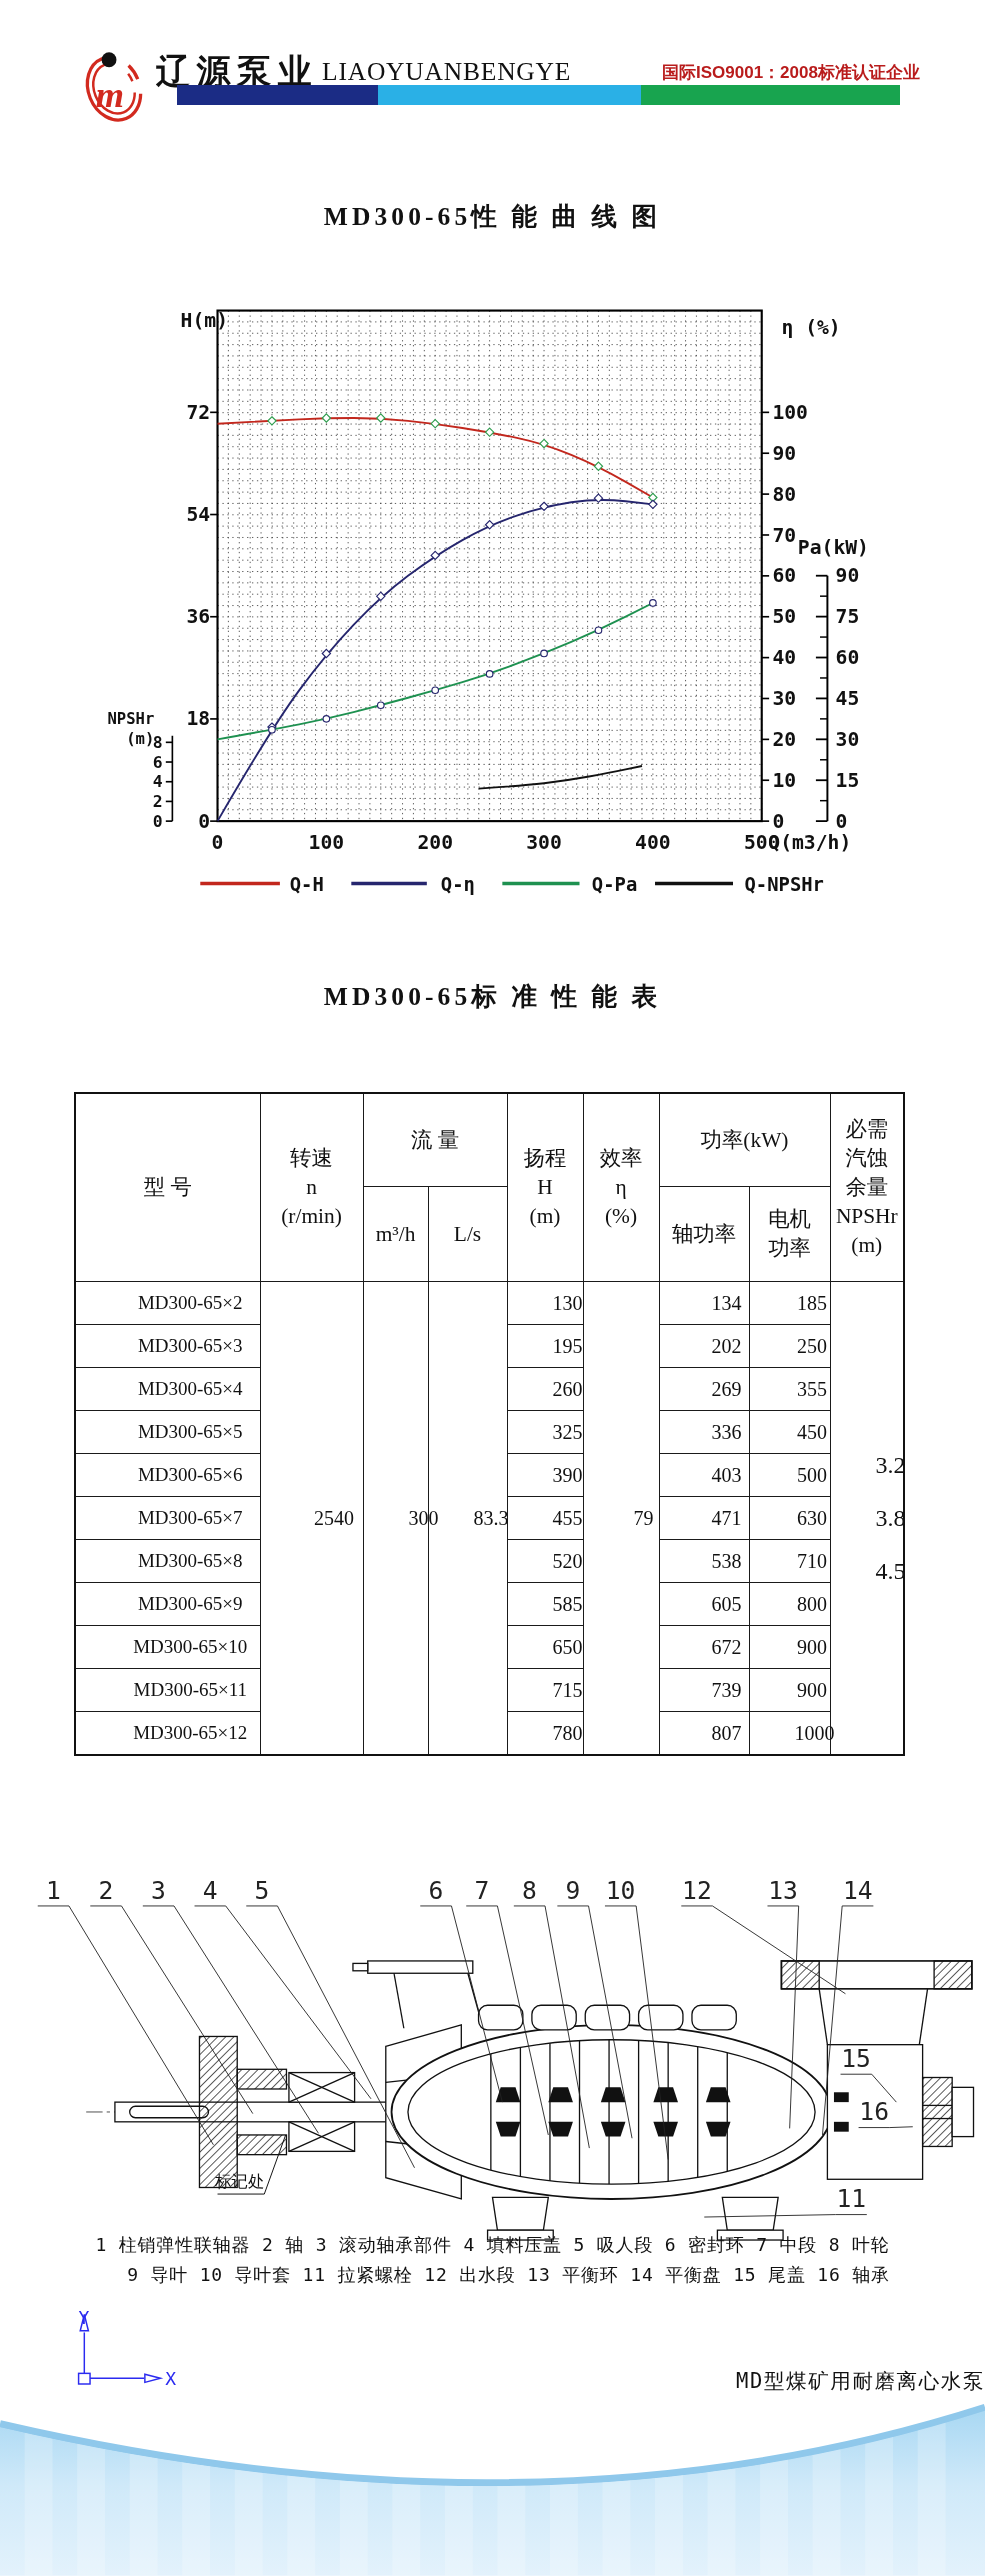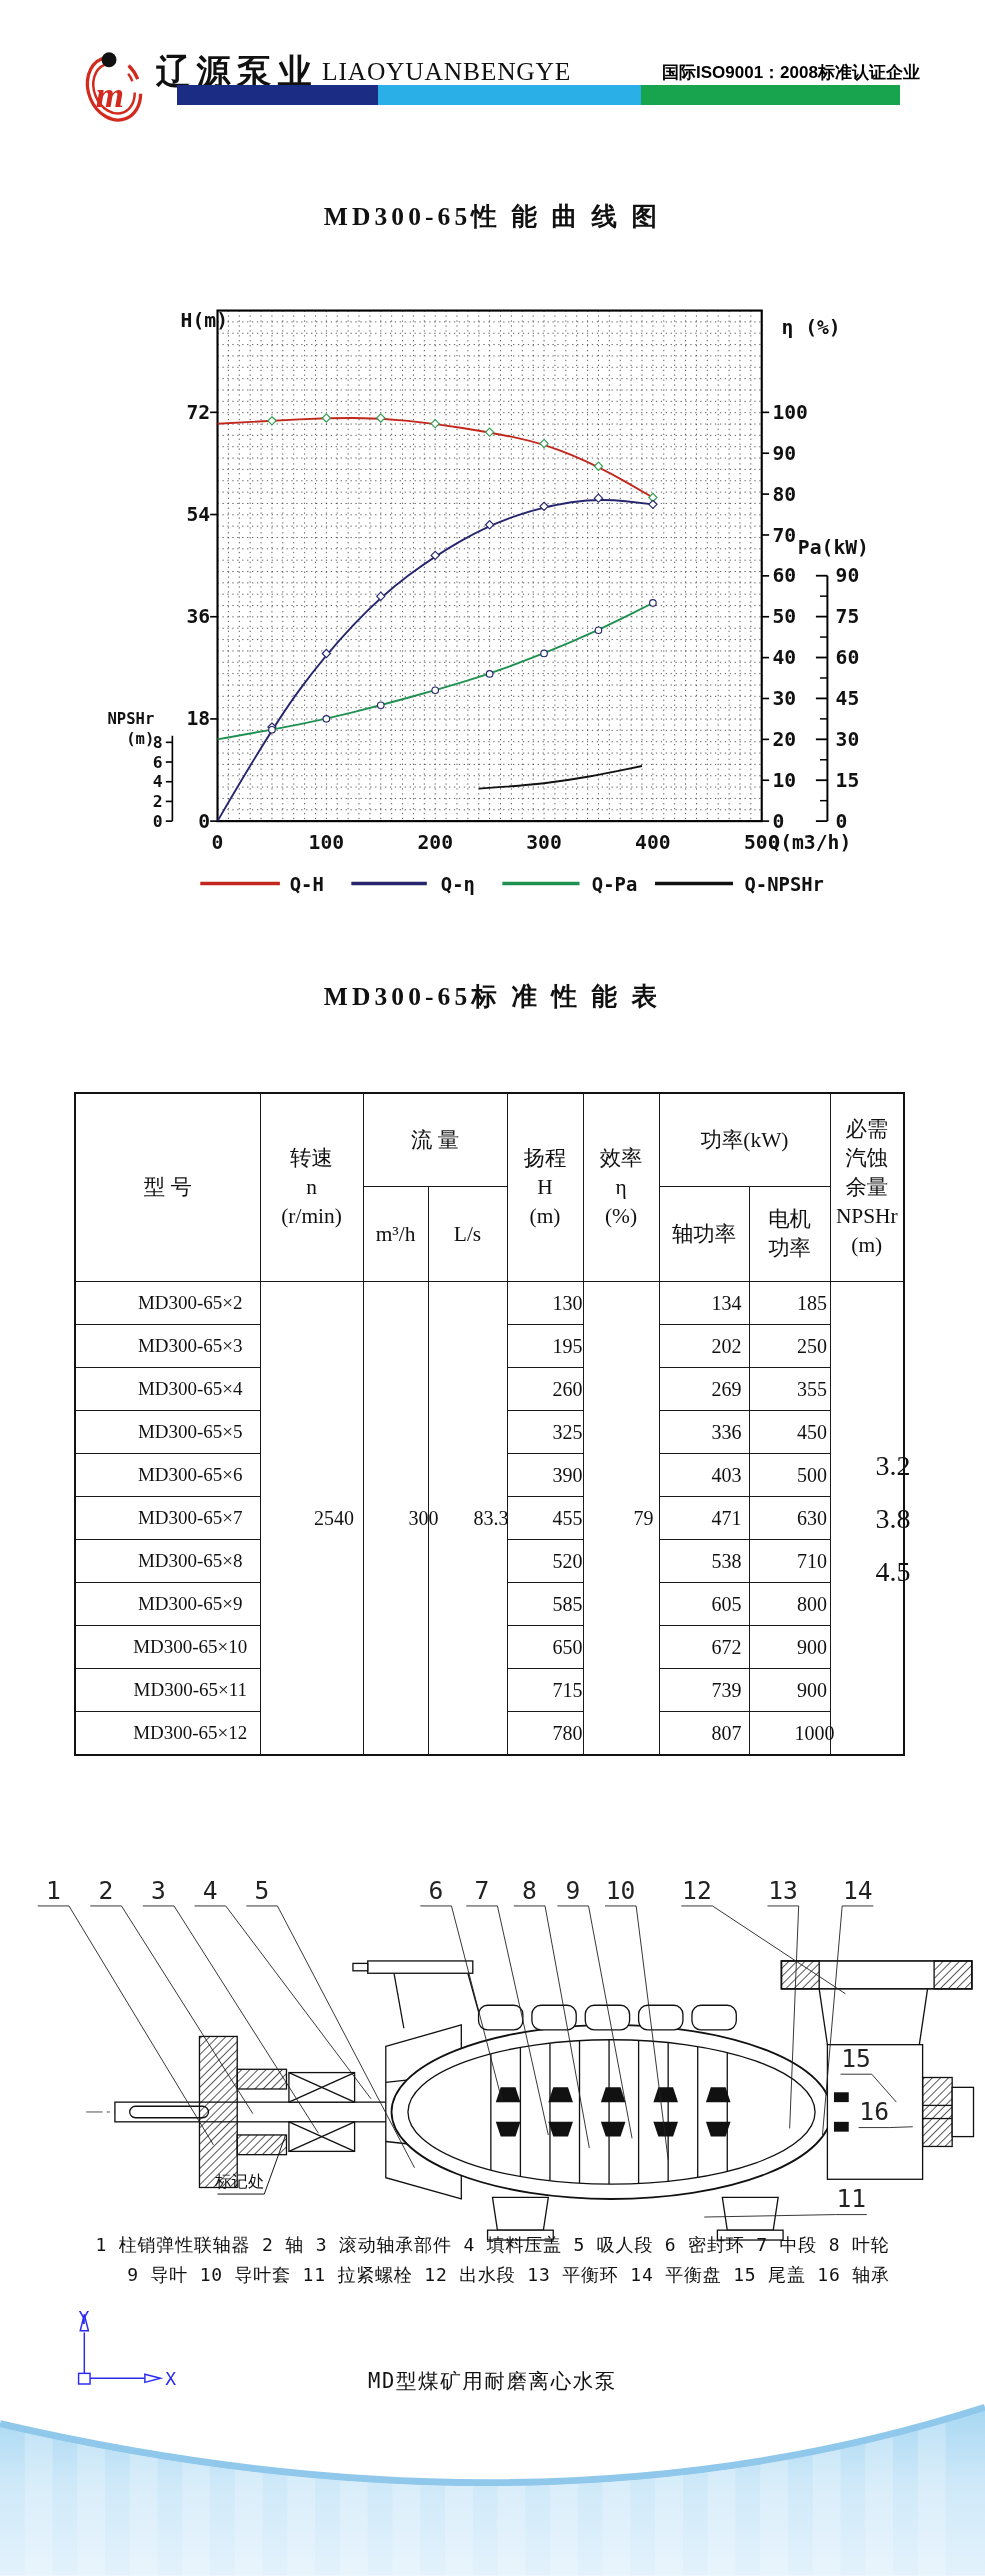"国际ISO9001：2008标准认证企业" .cert { color: #000000 -> #b91c1c }
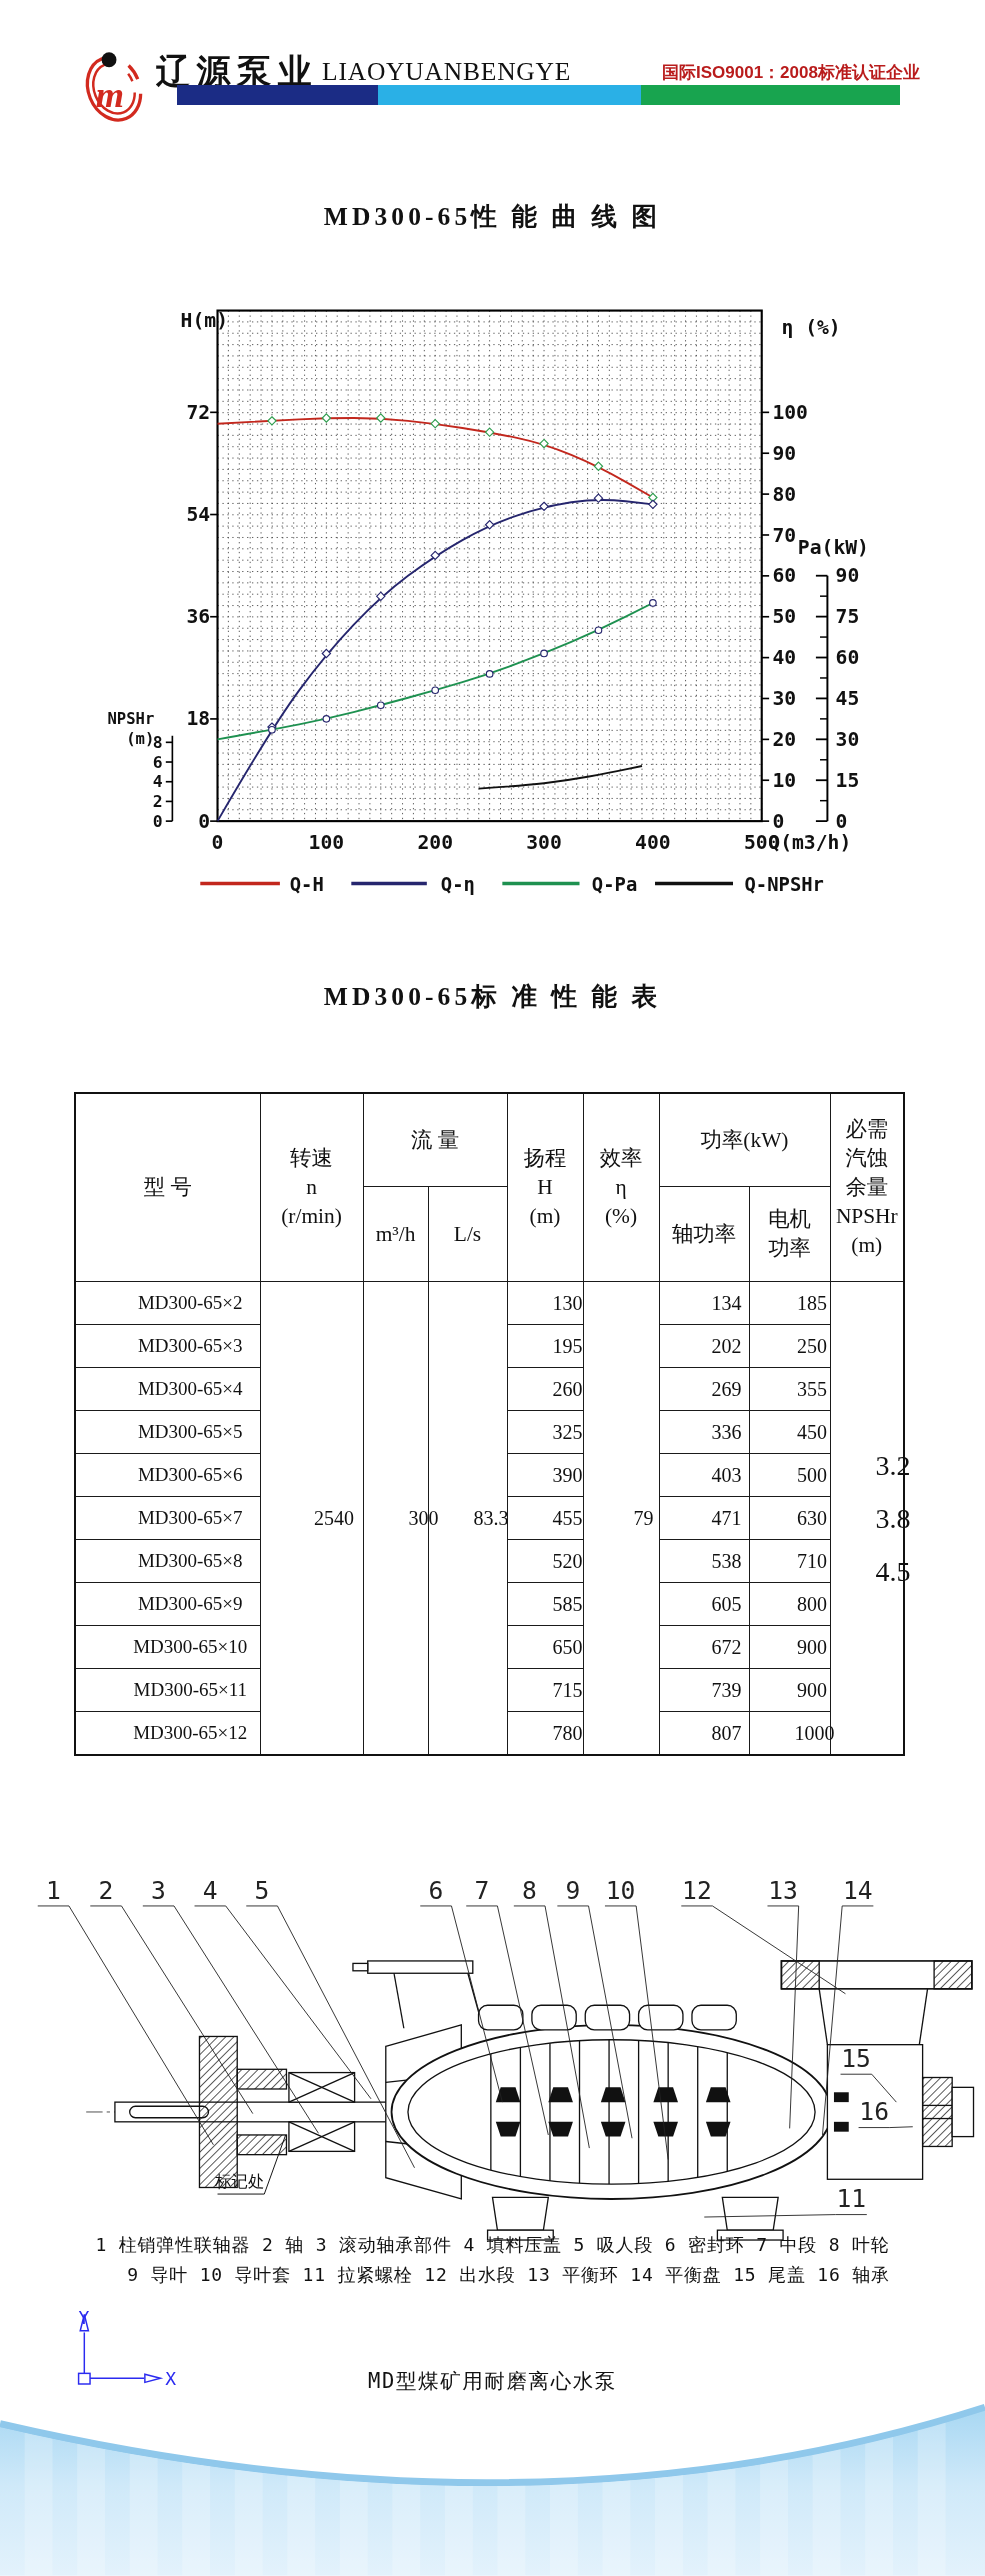"3.2" .perf-table td.npshr { font-size: 28px -> 24px }
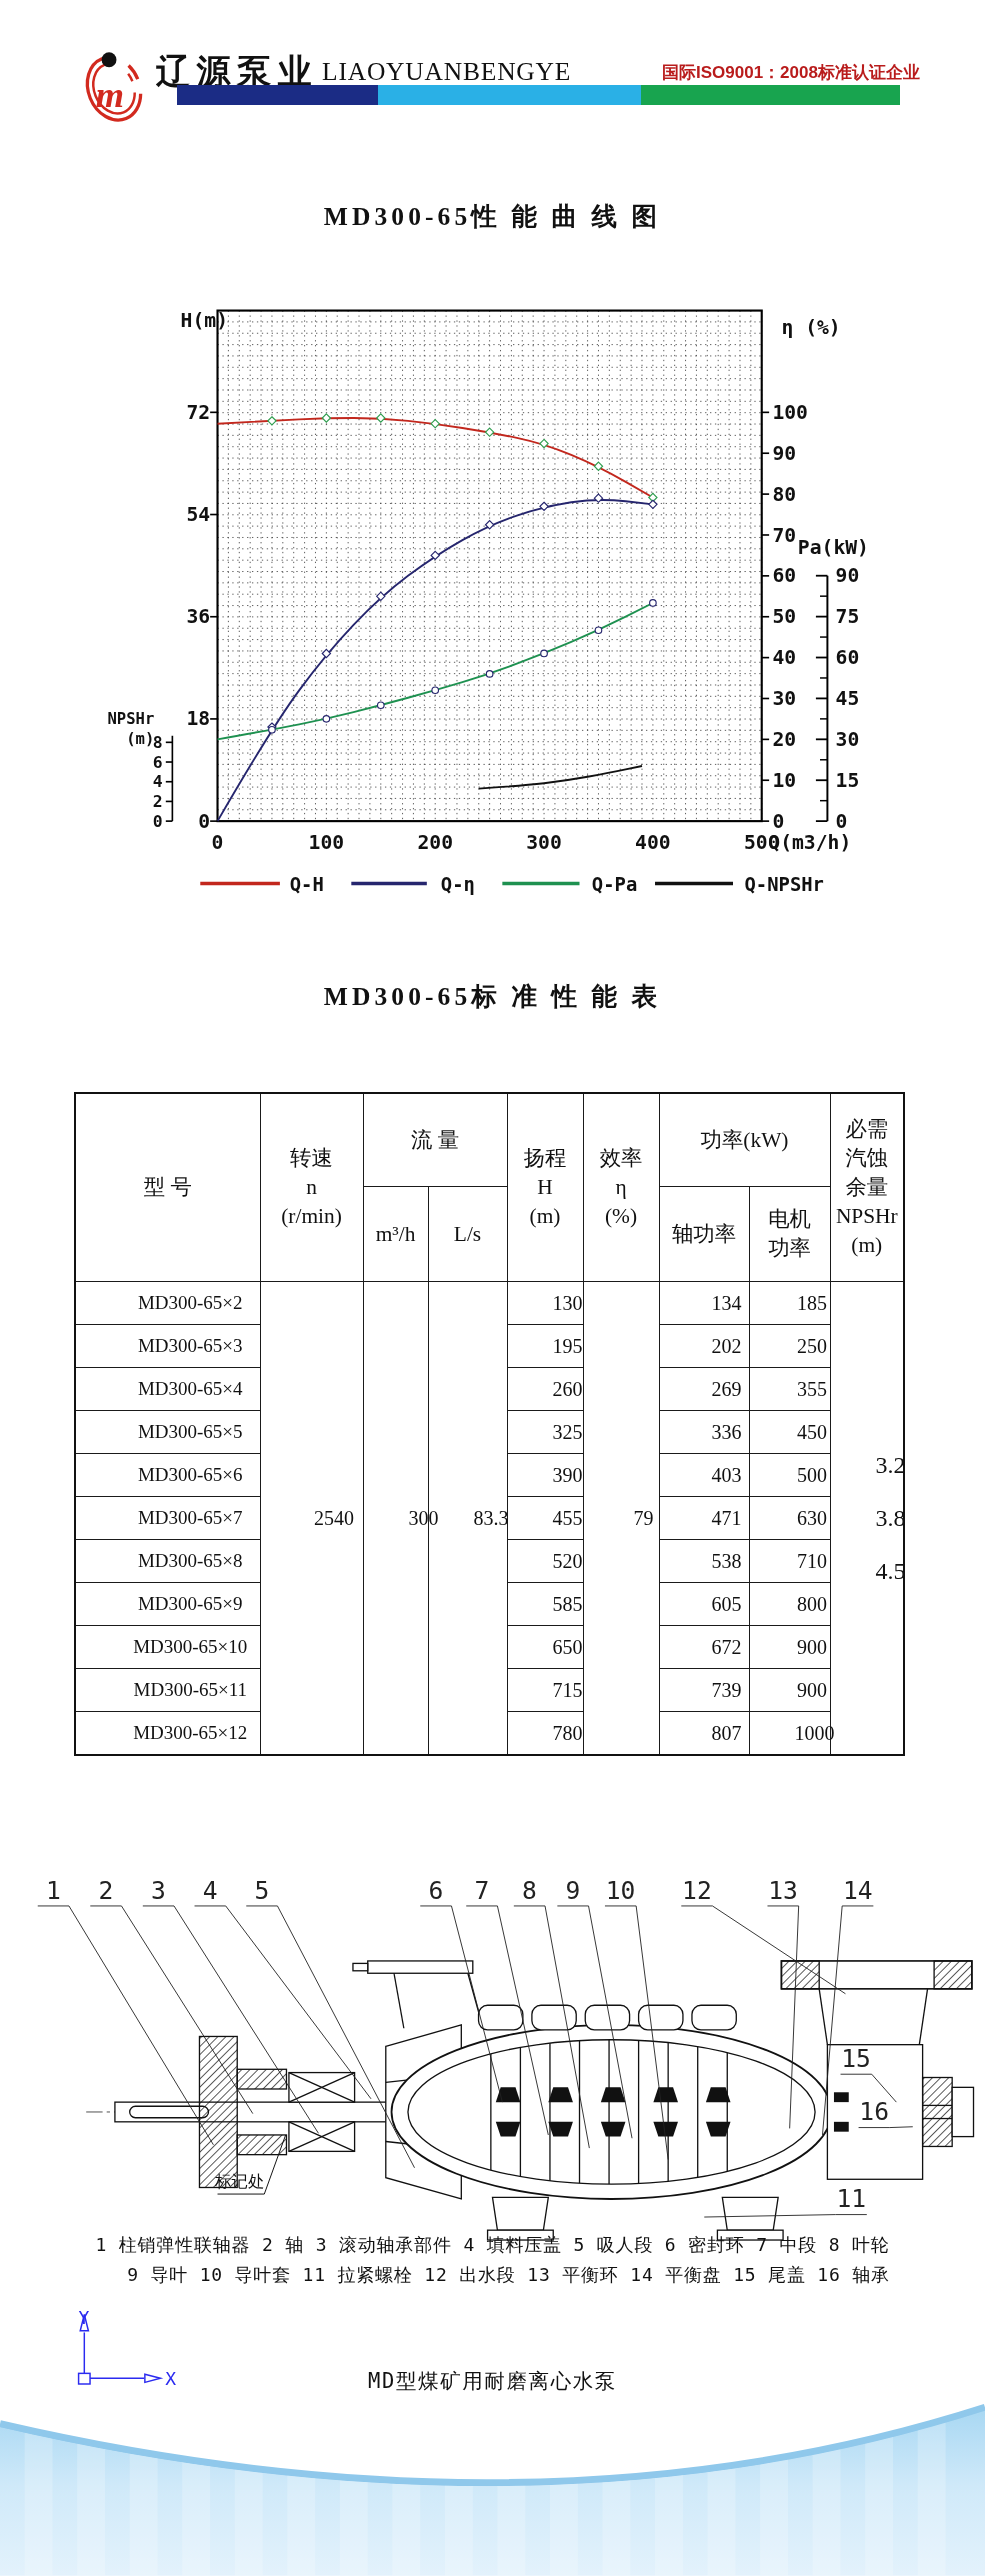"MD型煤矿用耐磨离心水泵" .diag-caption { text-align: center -> right }
